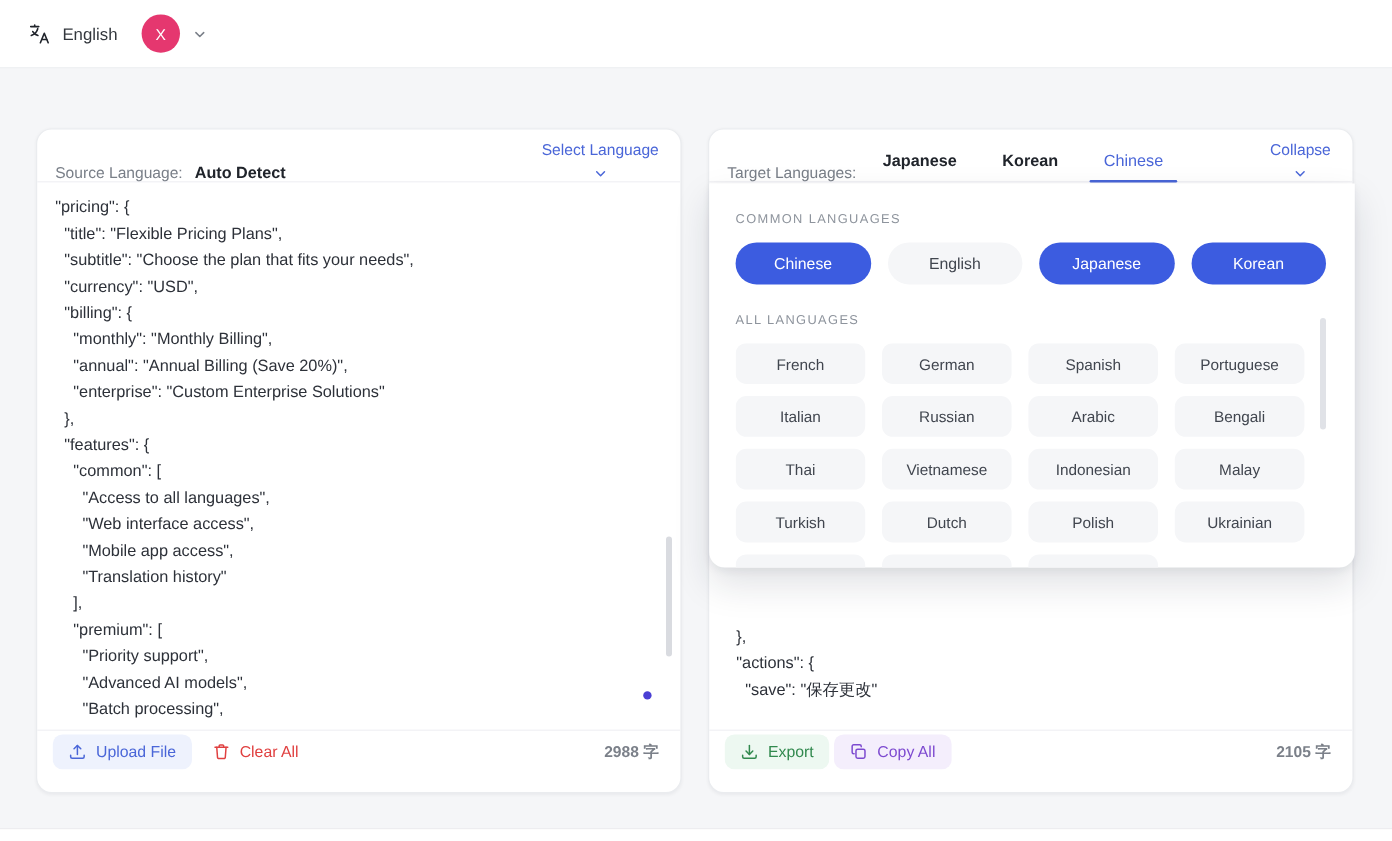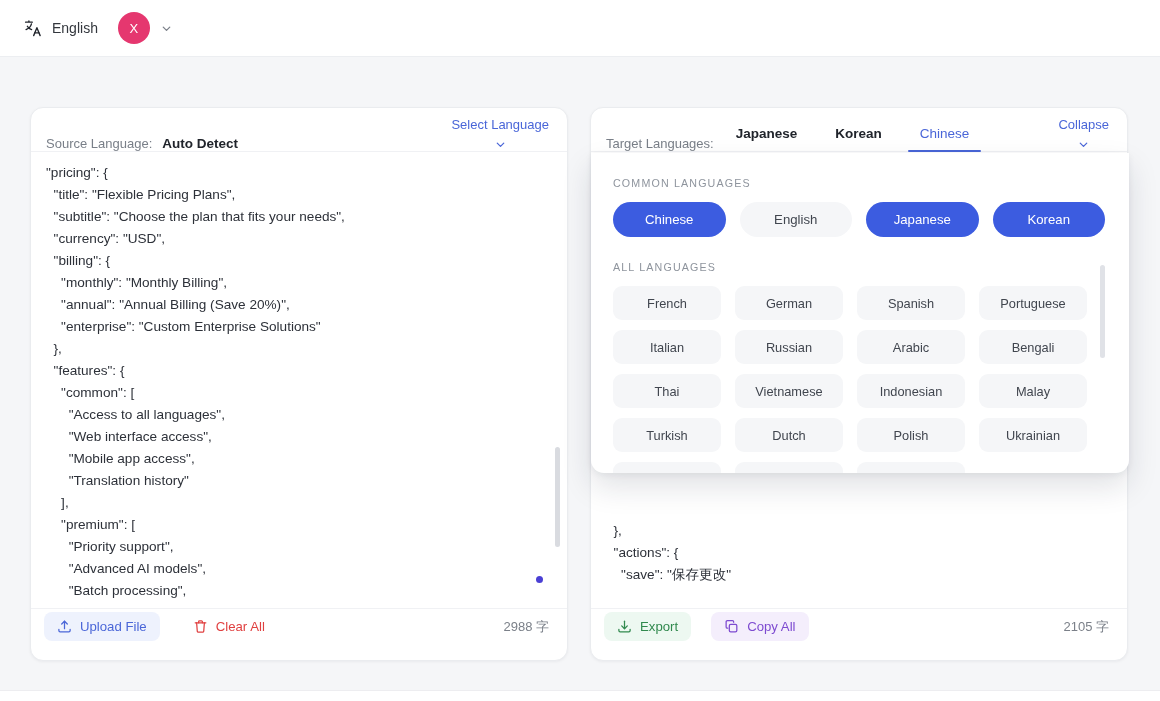"Upload File" .panel-footer { gap: 20px -> 4px }
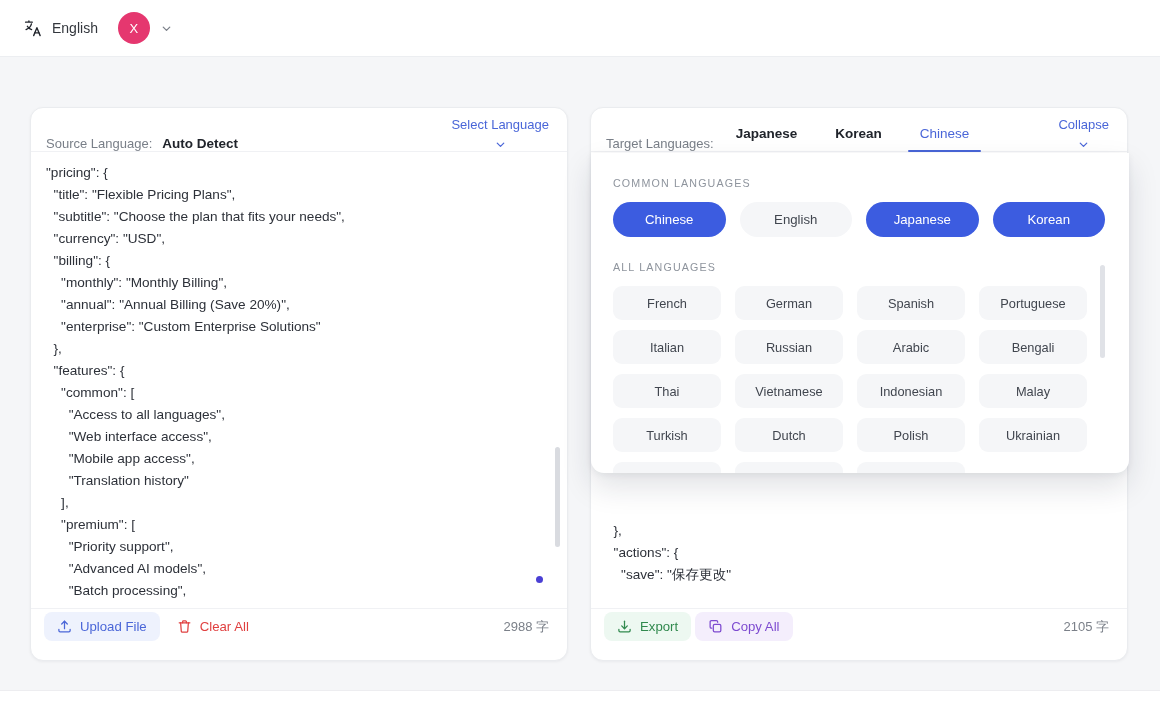"2988 字" .counter { font-weight: none -> bold }
